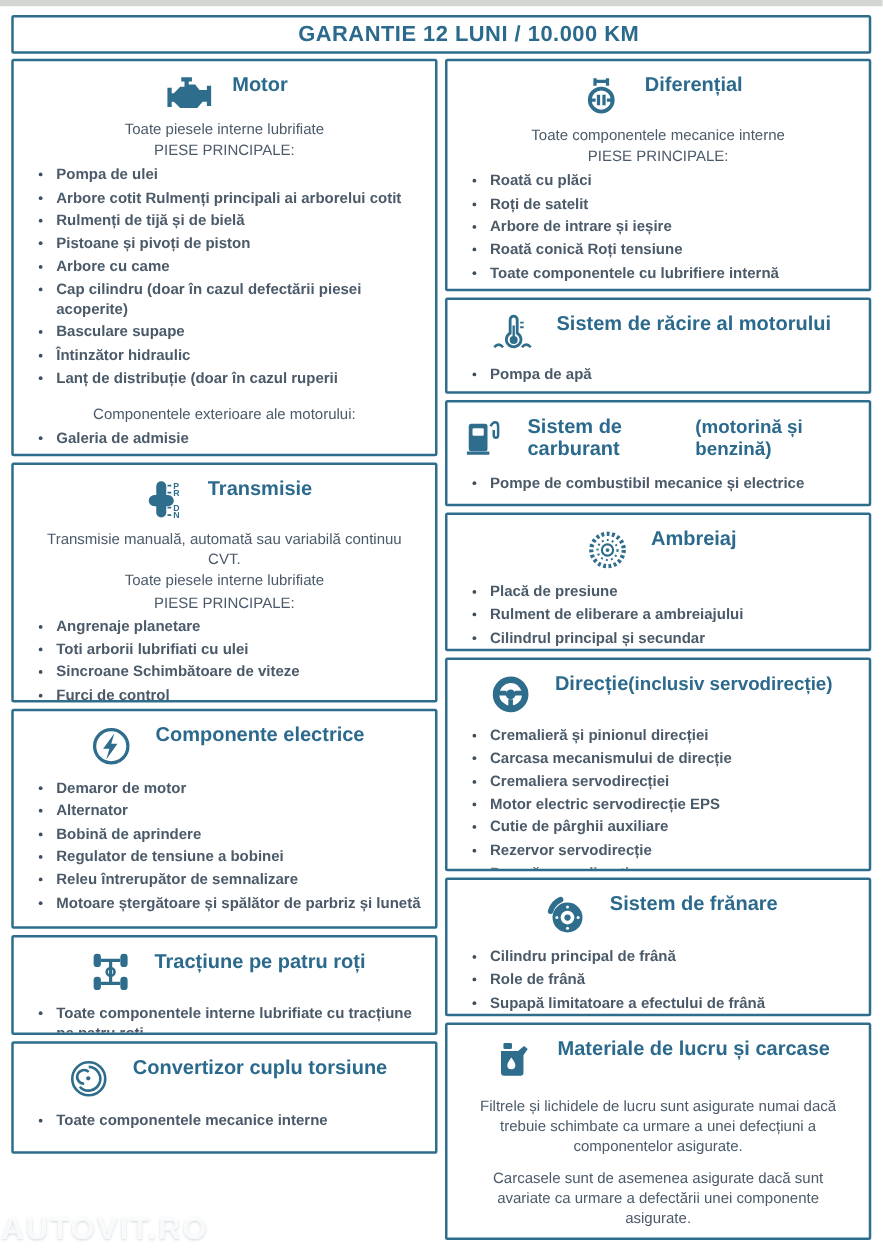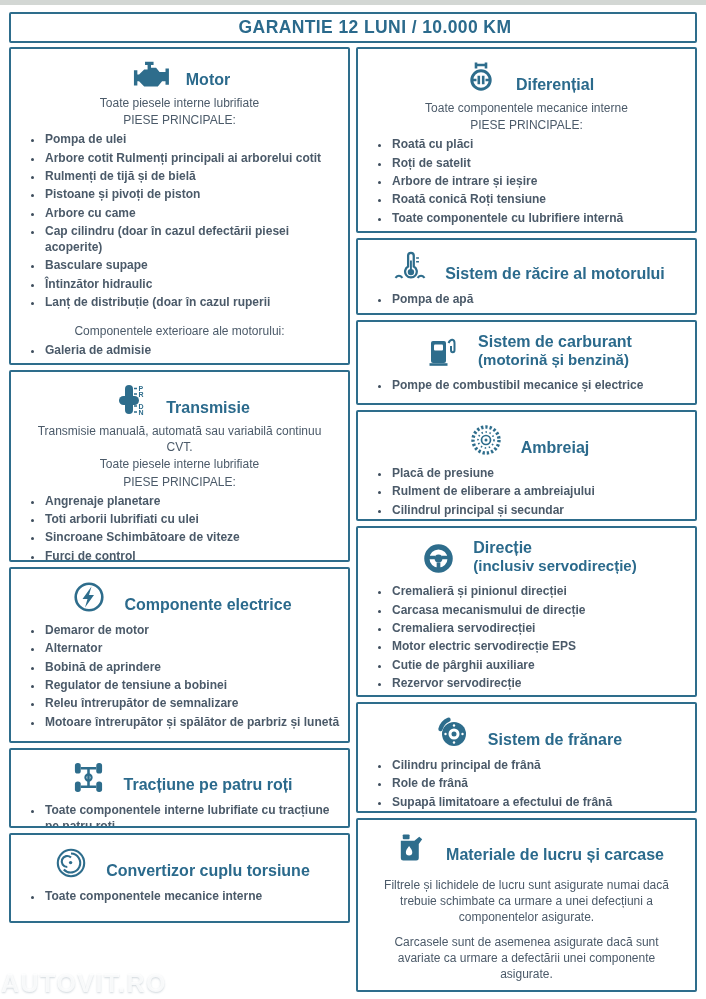"Motor" .sec-head { align-items: flex-end -> flex-start }
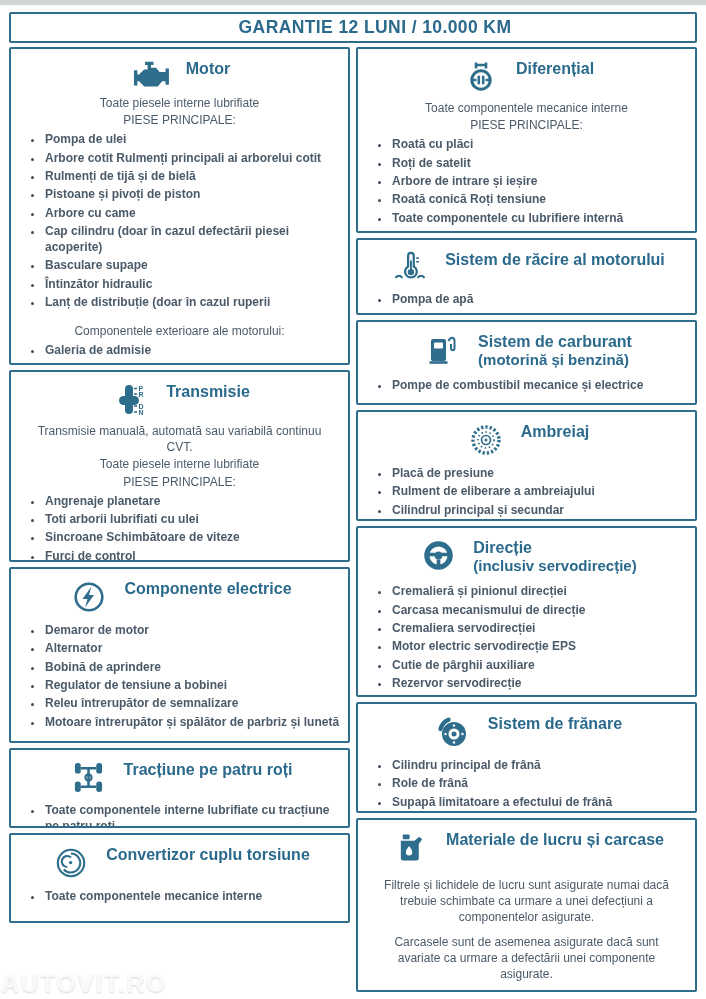"Sistem de carburant" .head-txt { flex-direction: column -> none }
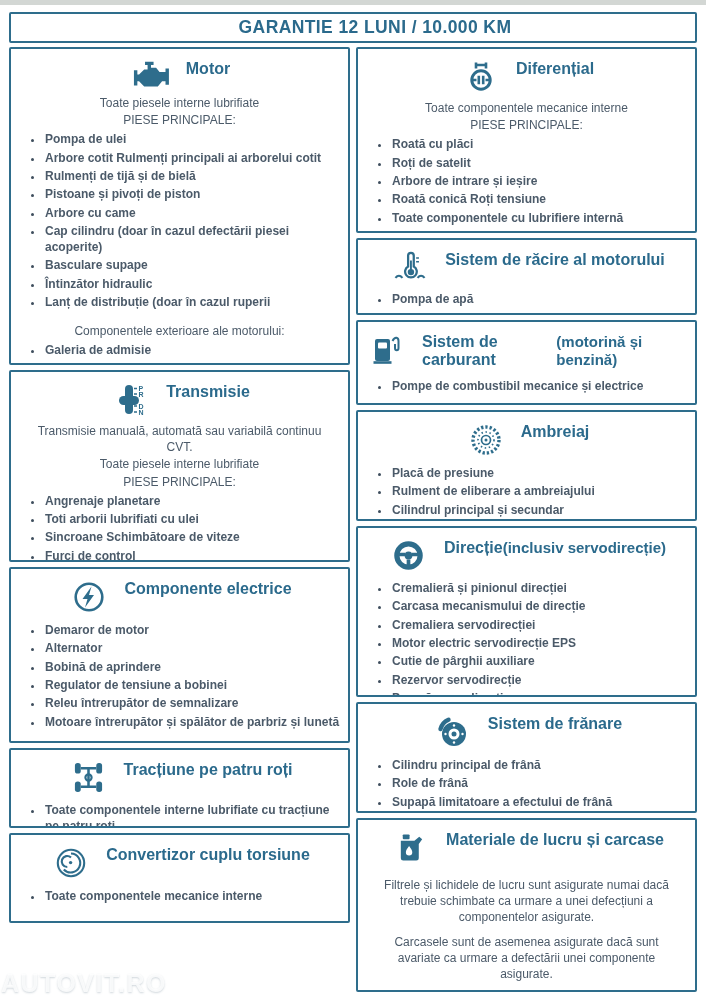"Motoare întrerupător și spălător de" li { text: întrerupător -> ștergătoare }
